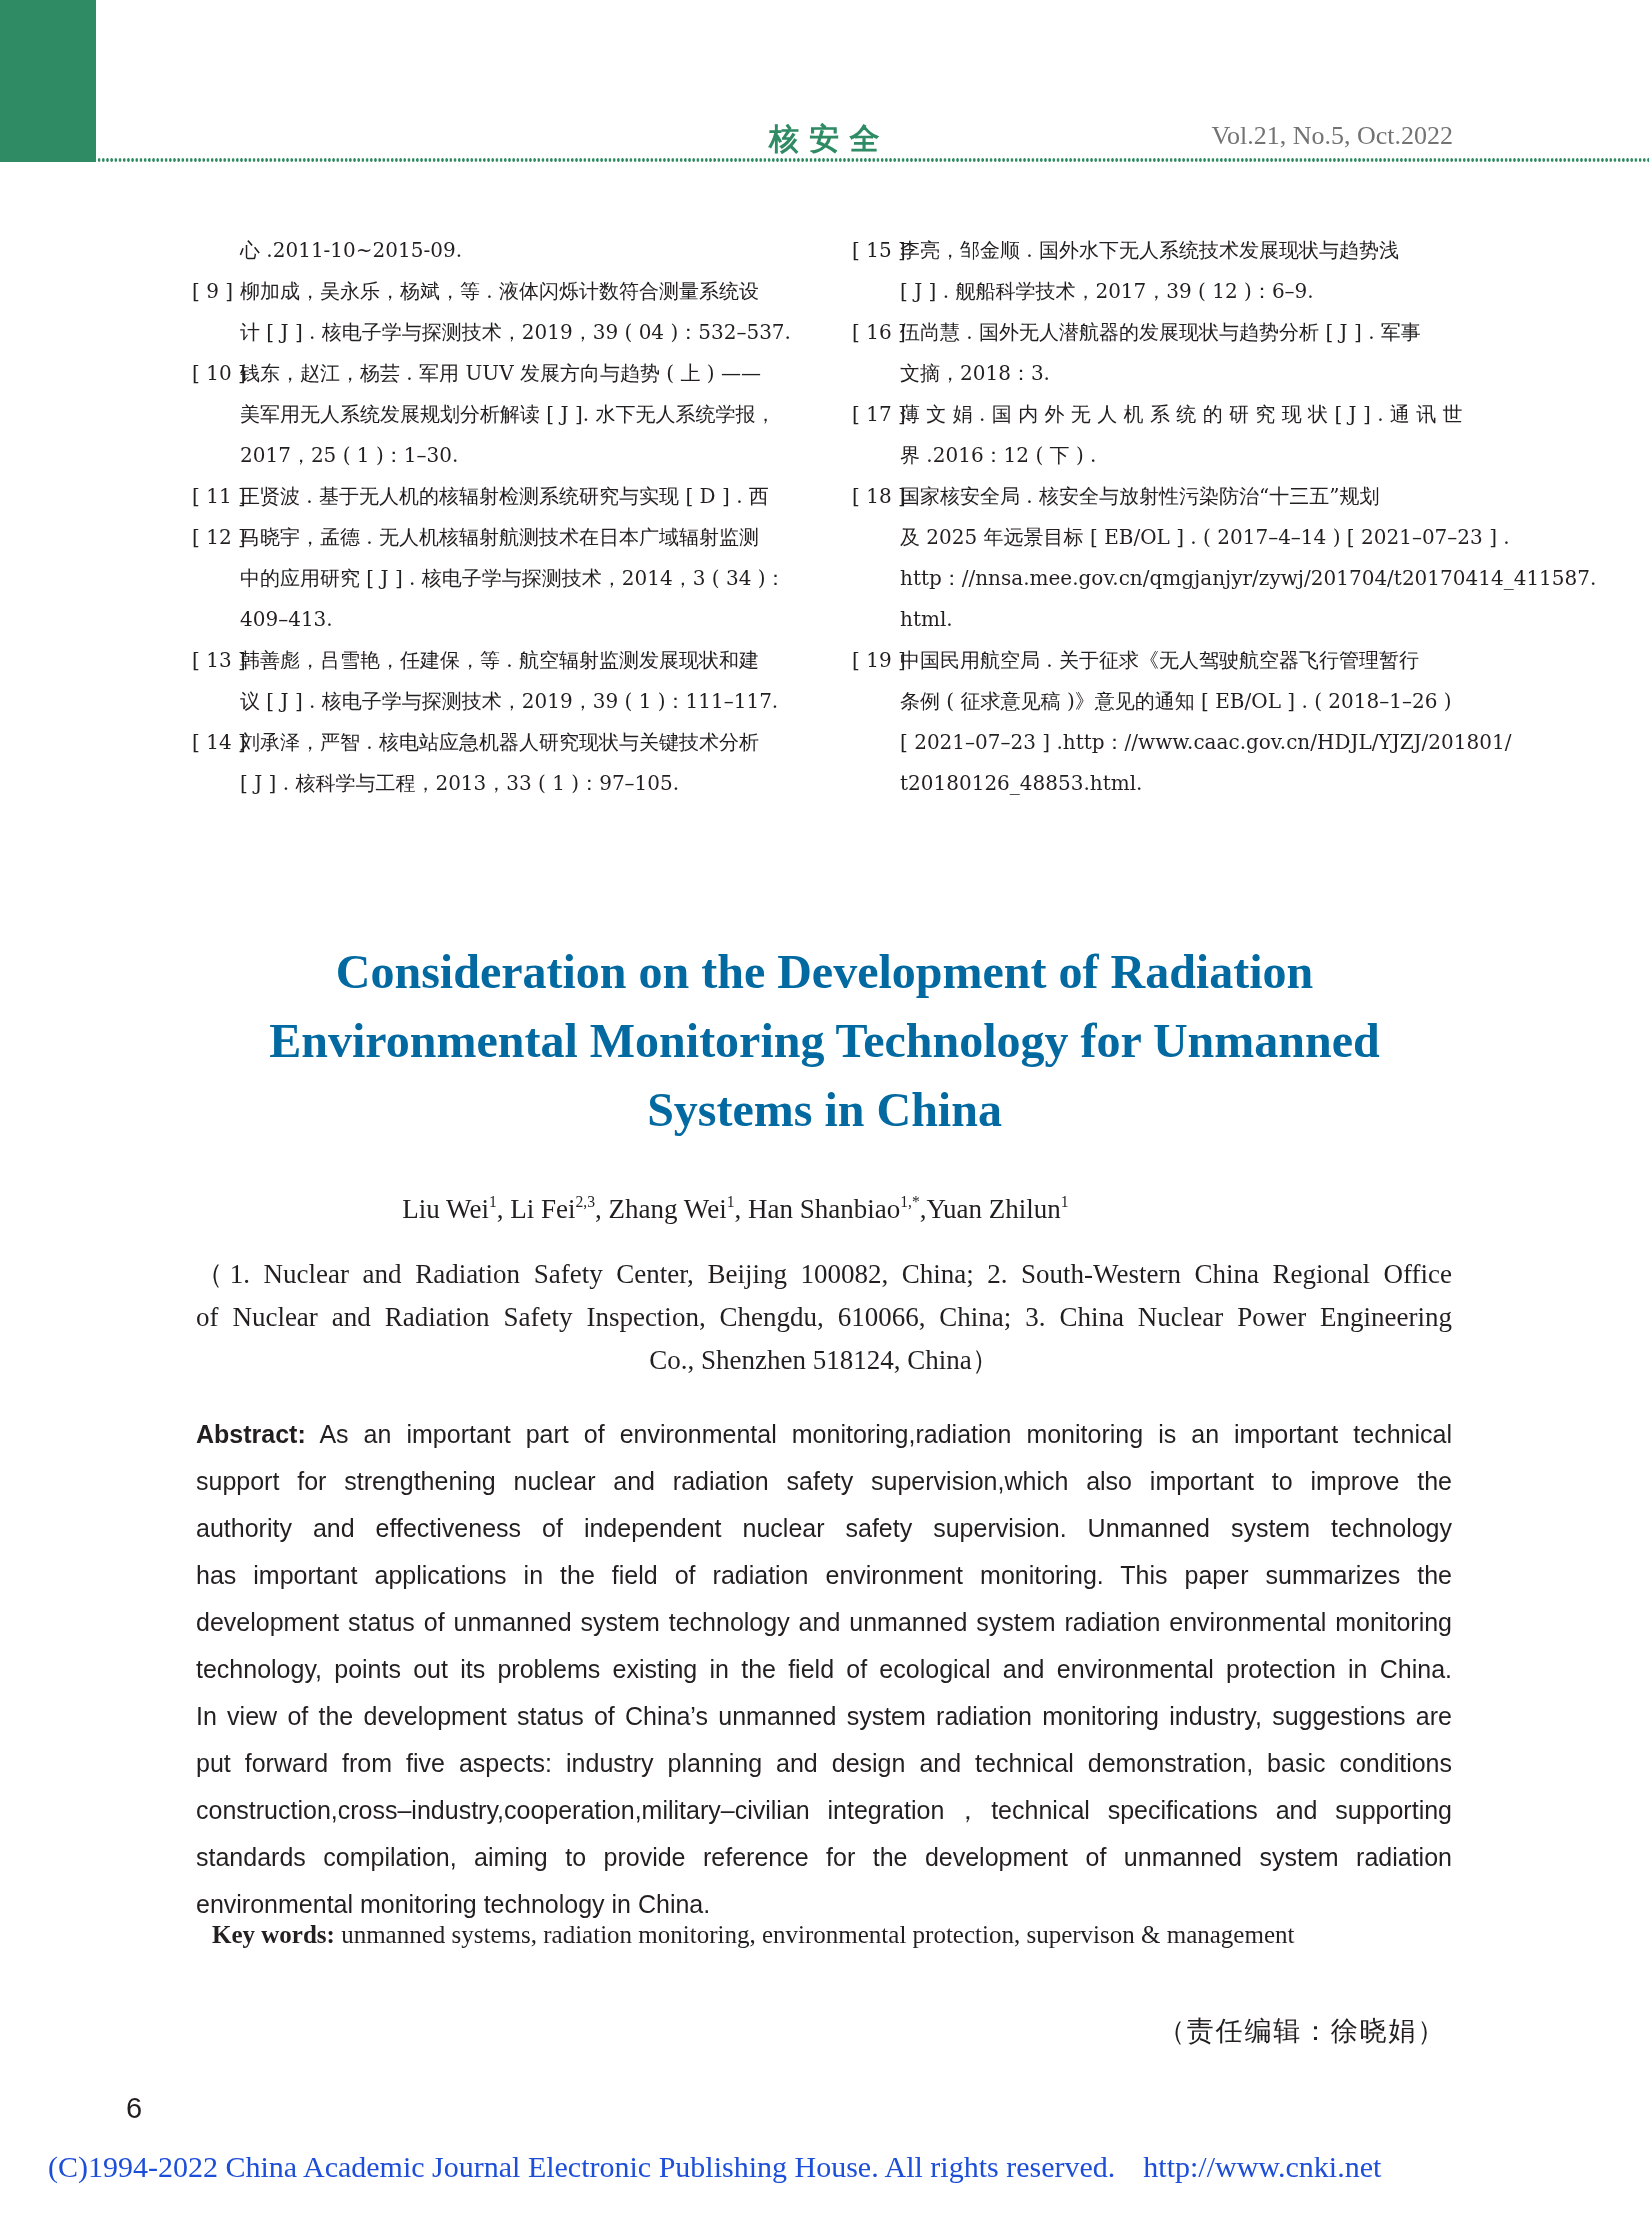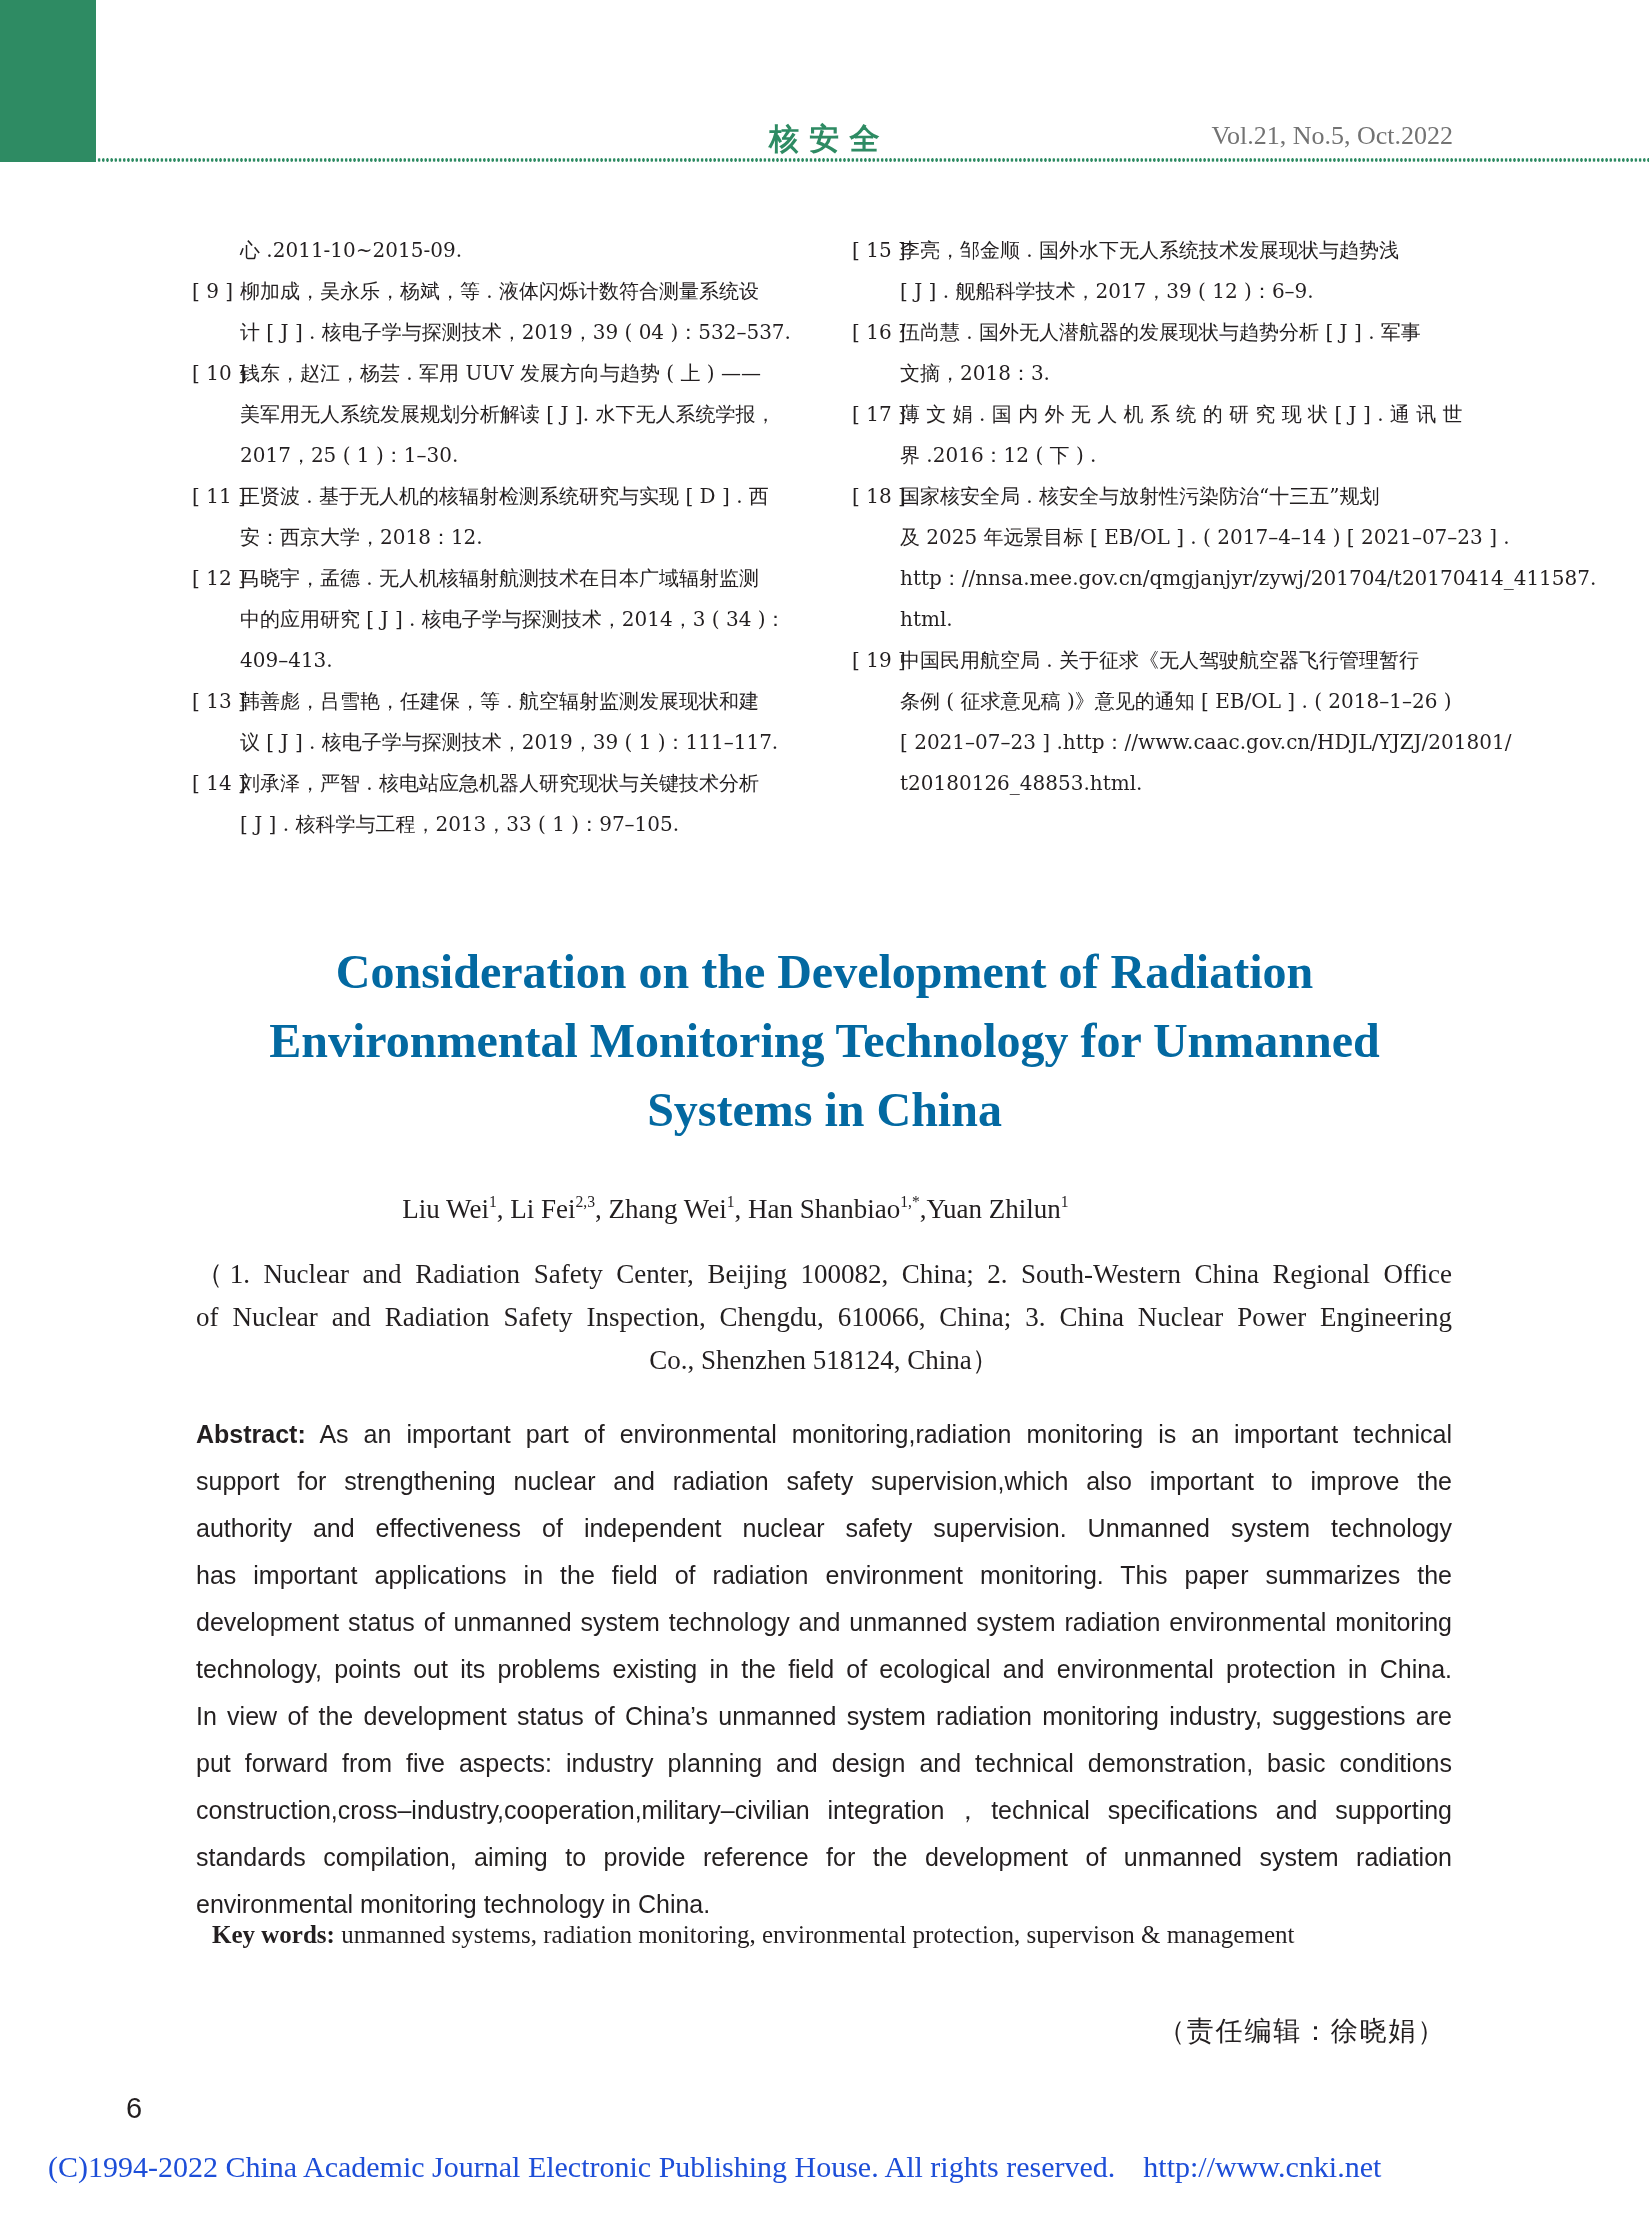"安：西京大学，2018：12." span.line { html: <span>安：西京大学，2018：12.</span> -> none }
